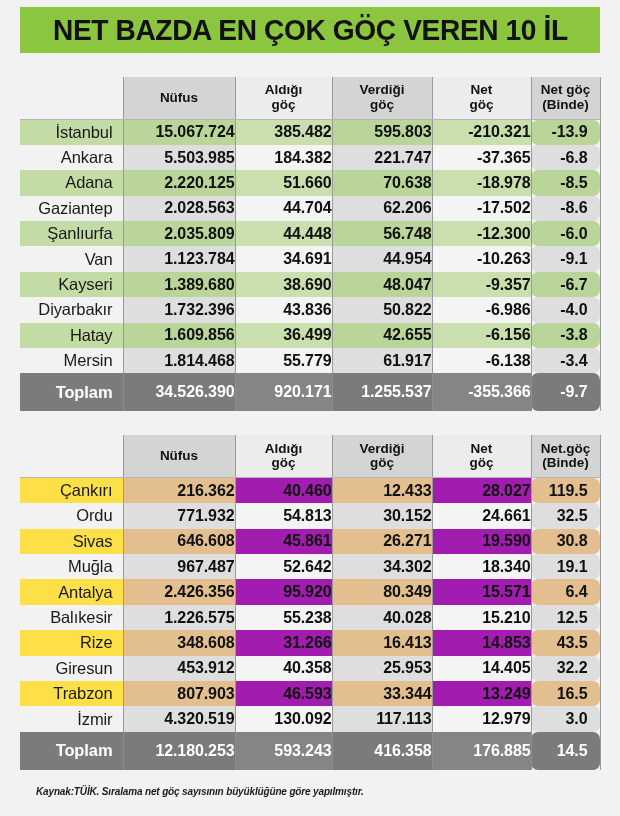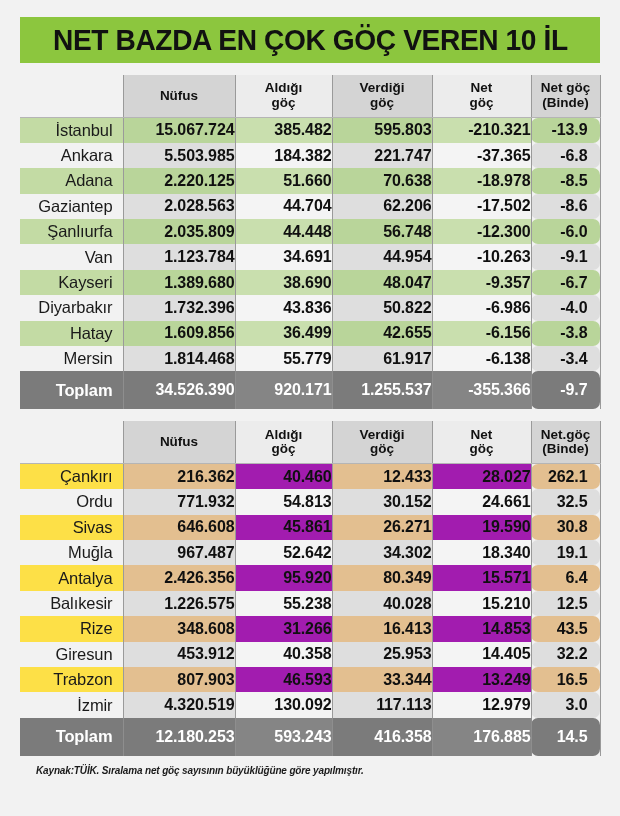"NET BAZDA EN ÇOK GÖÇ" .banner-green { margin-top: 17px -> 7px }
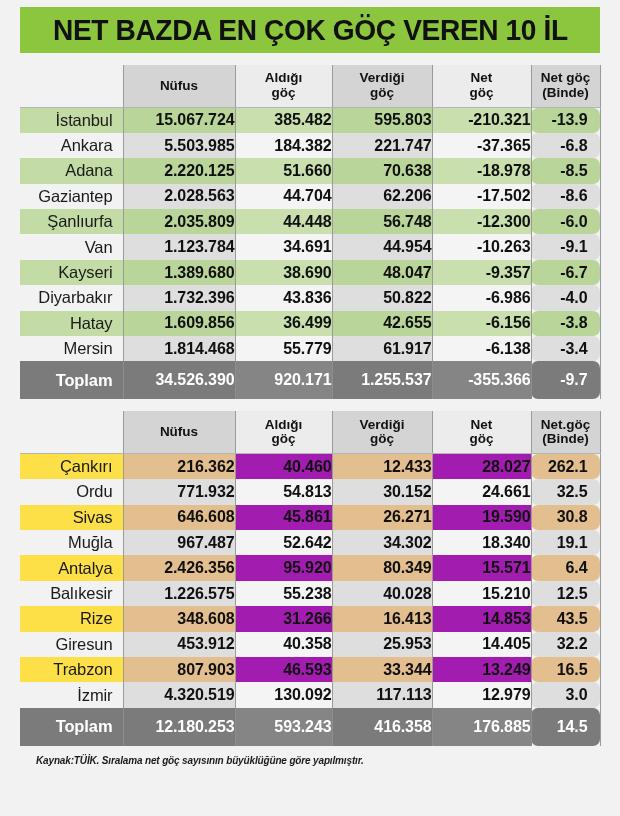"Nüfus" .tbl-wrap { margin: 4px 20px -> 16px 20px }
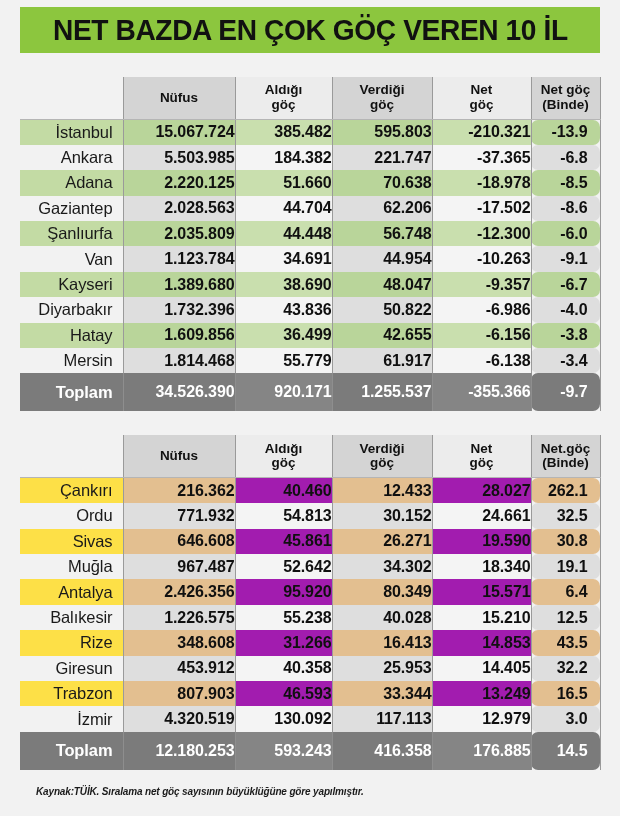"262.1" td.shade-a { text: 262.1 -> 119.5 }
